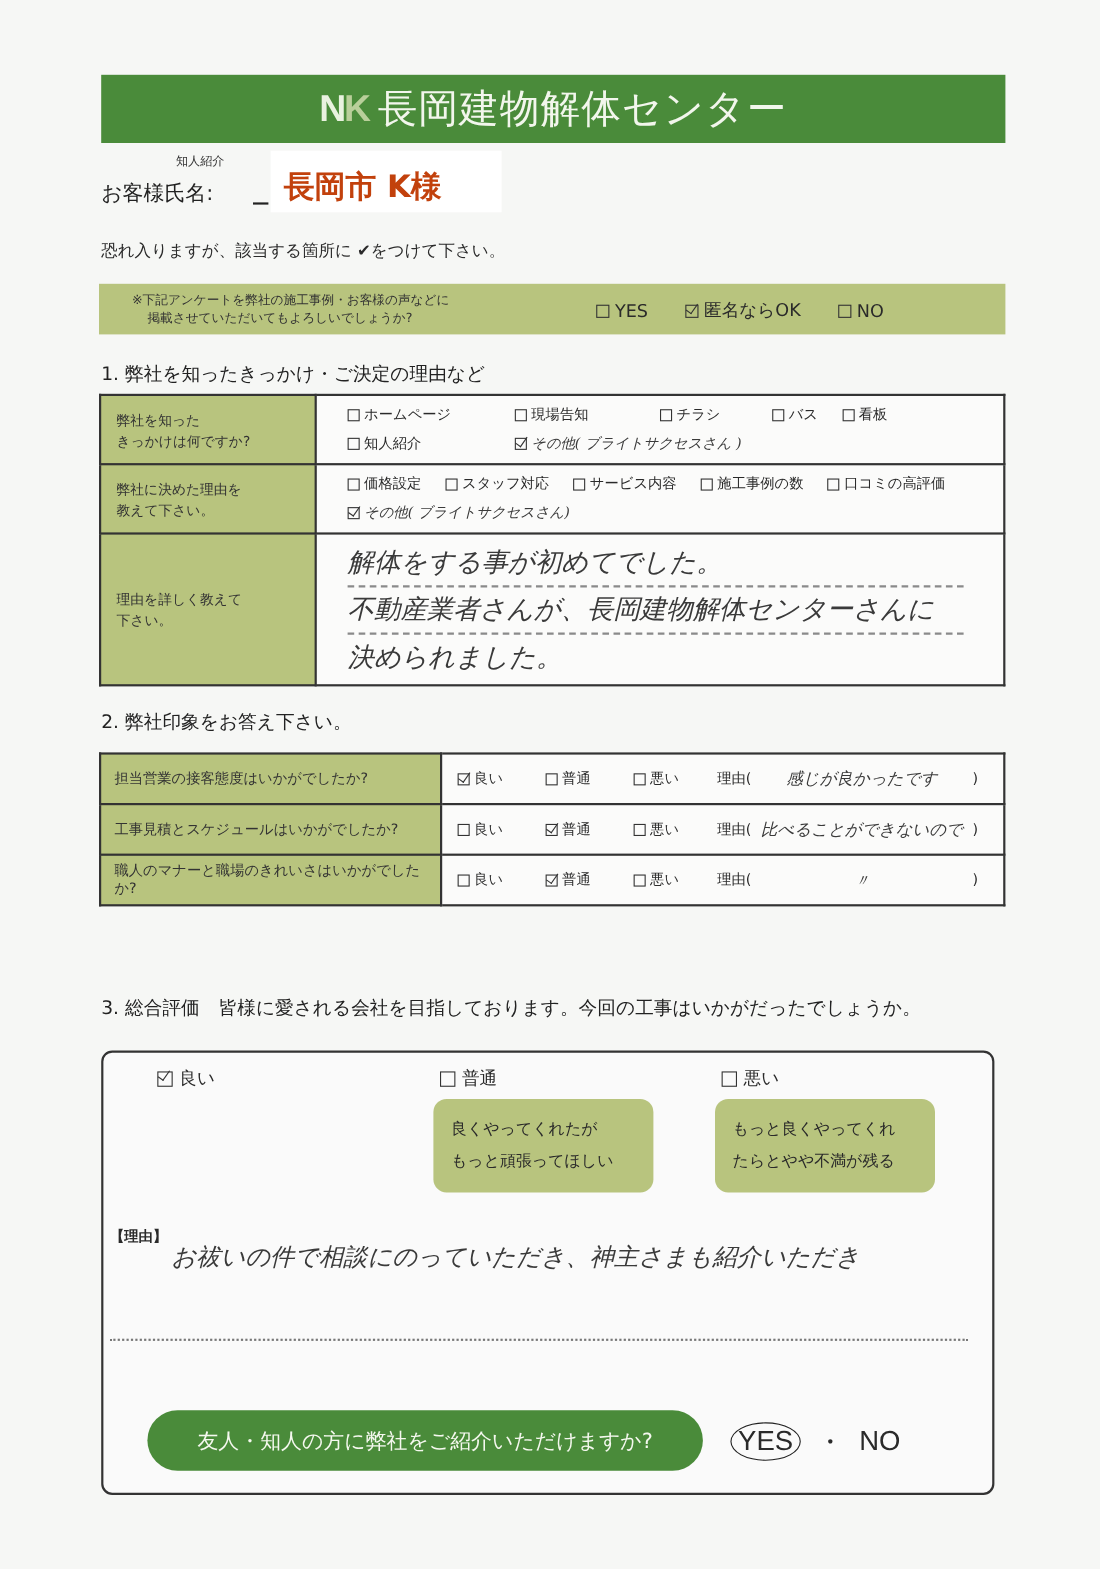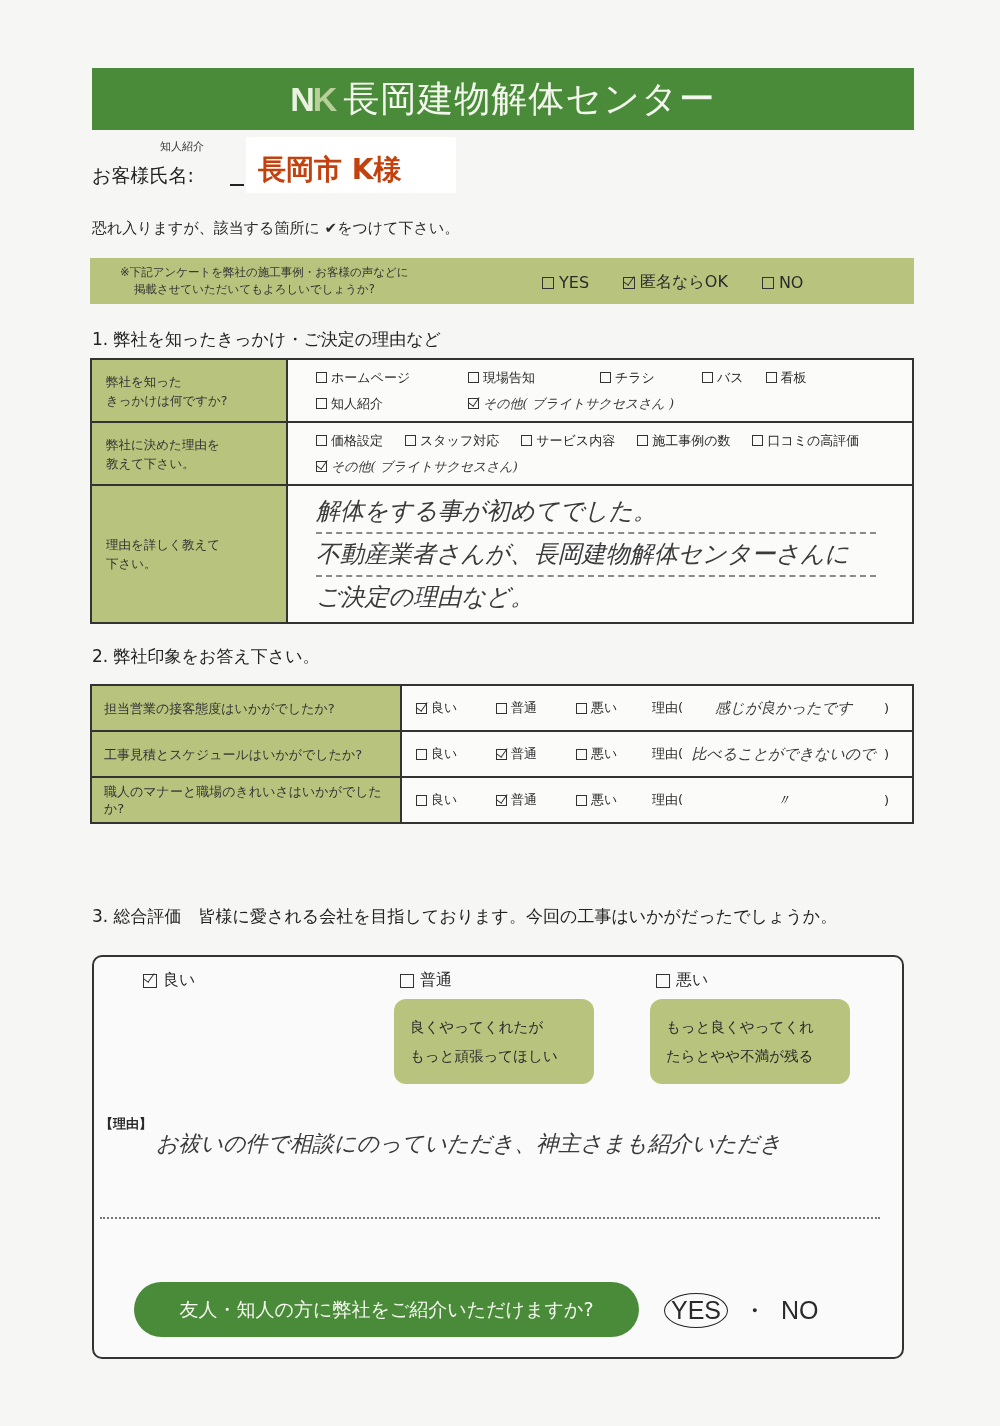"ご決定の理由など。" div.hand-line { text: ご決定の理由など -> 決められました }
